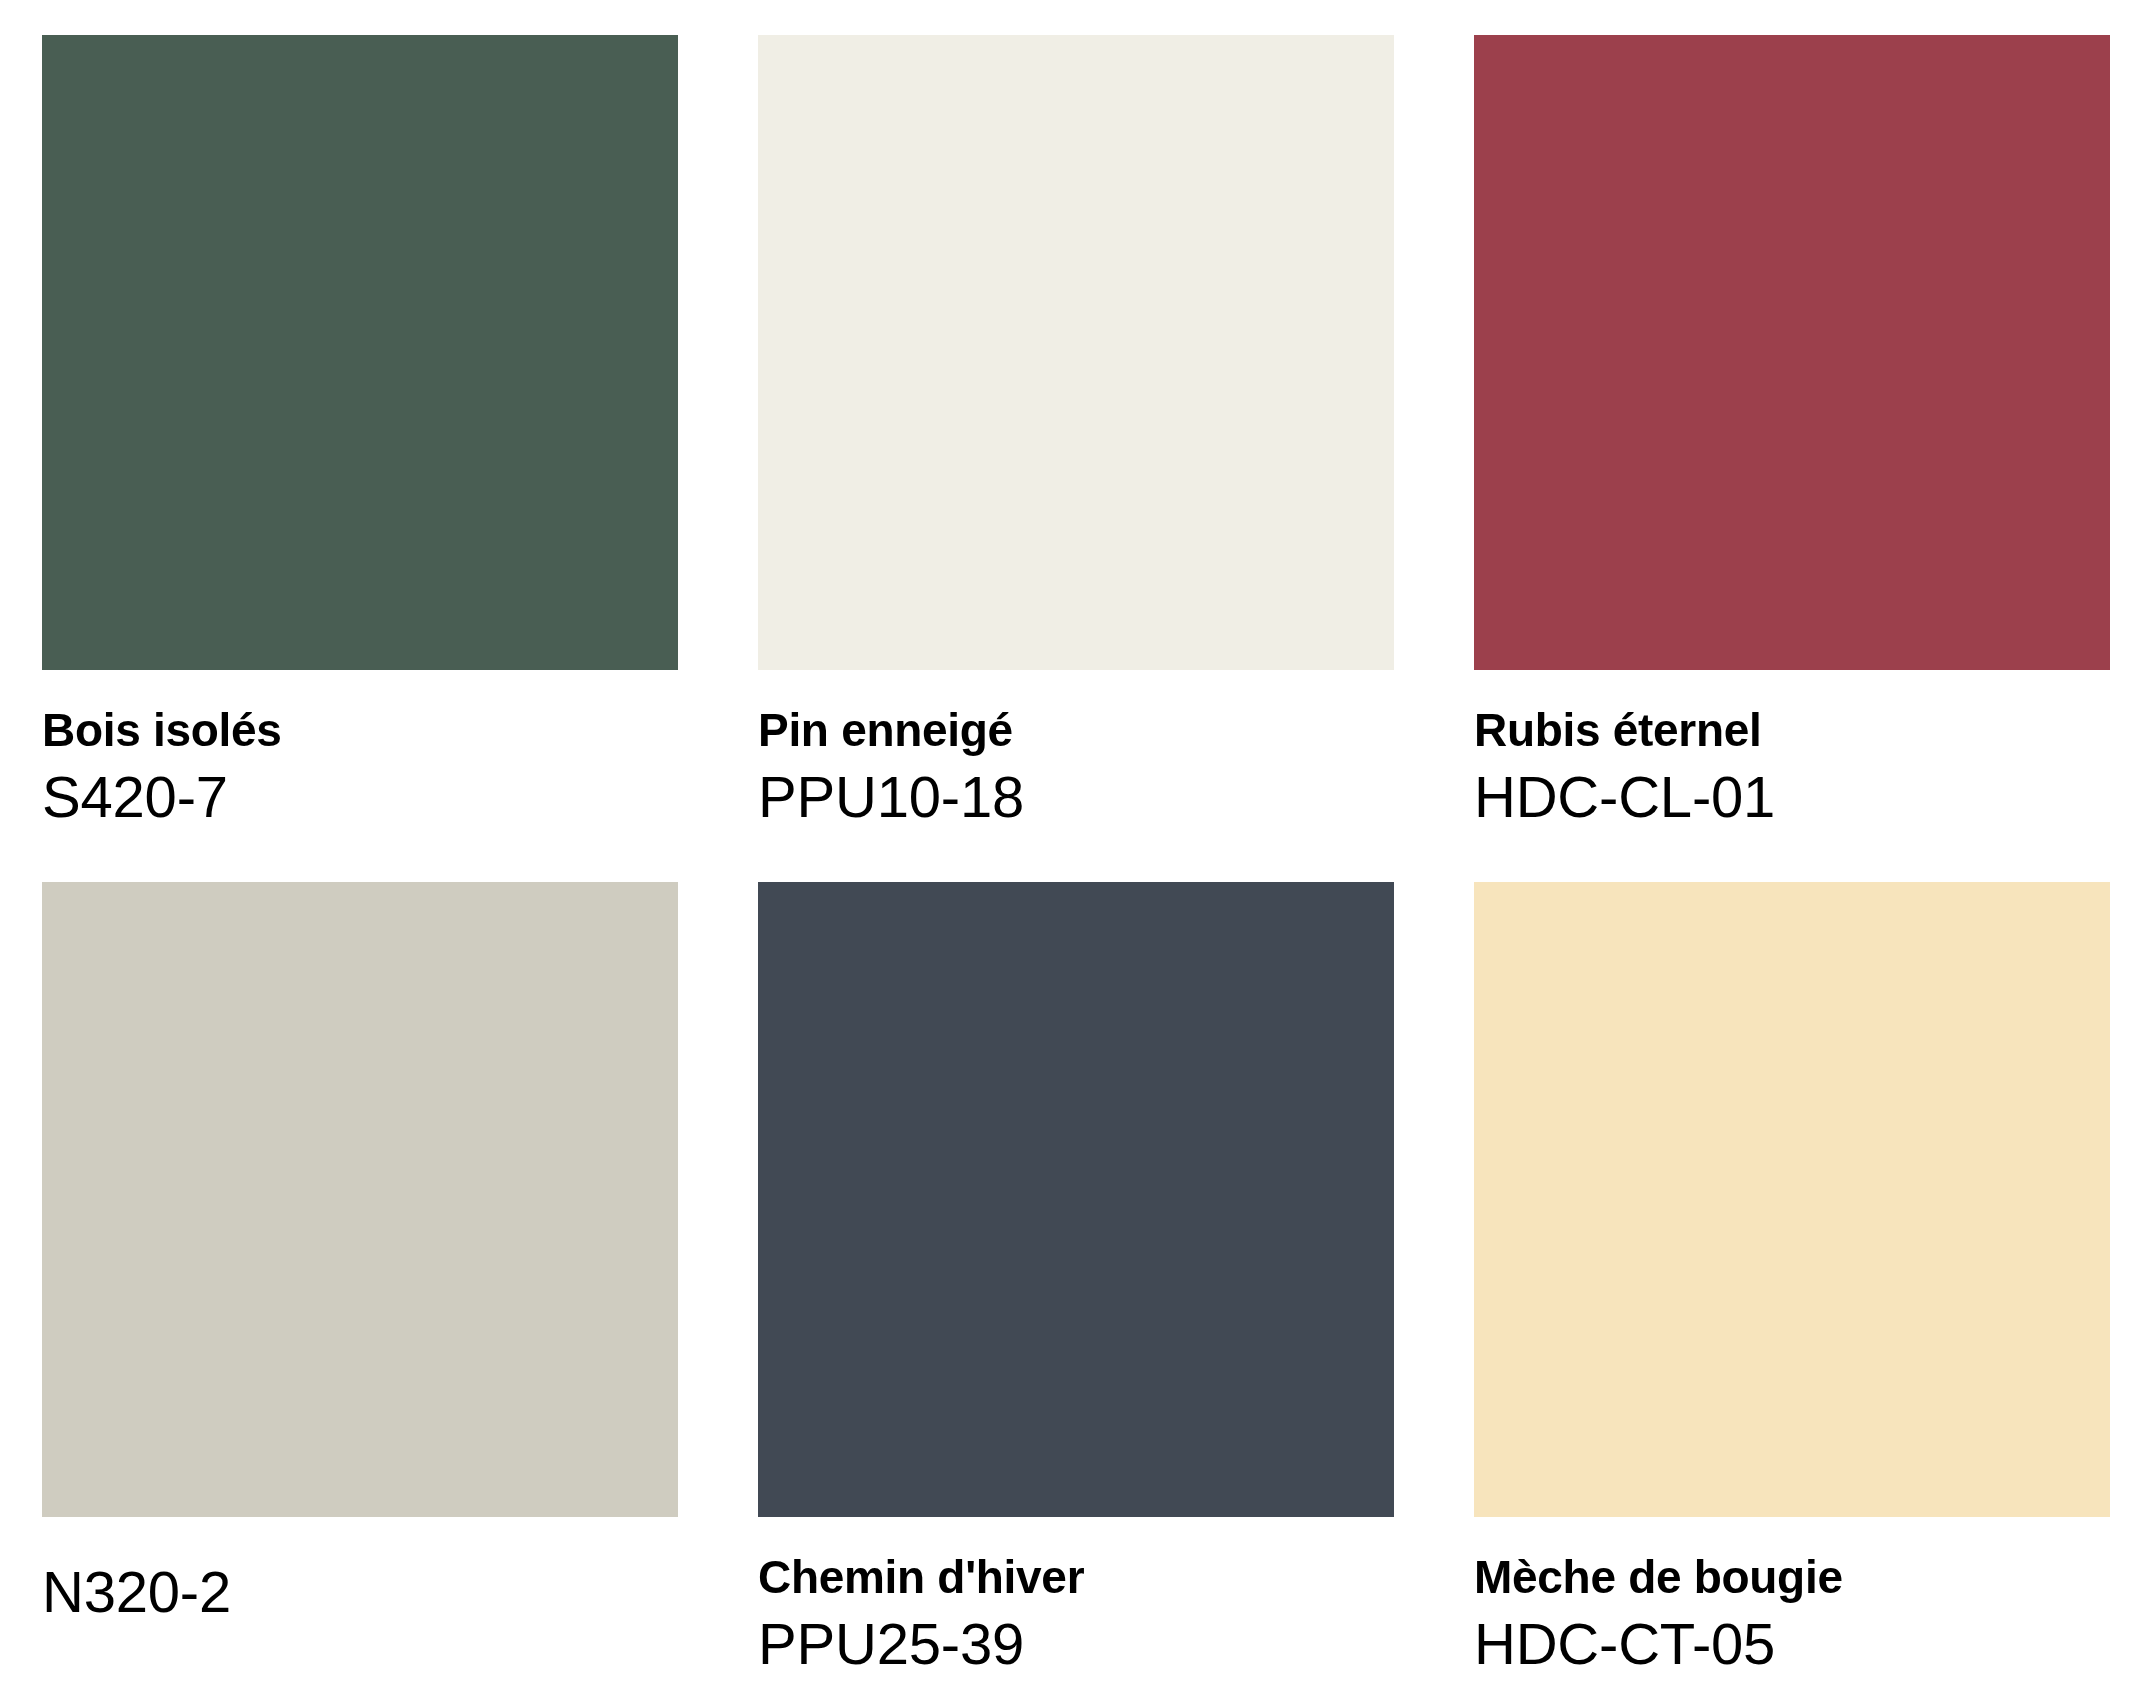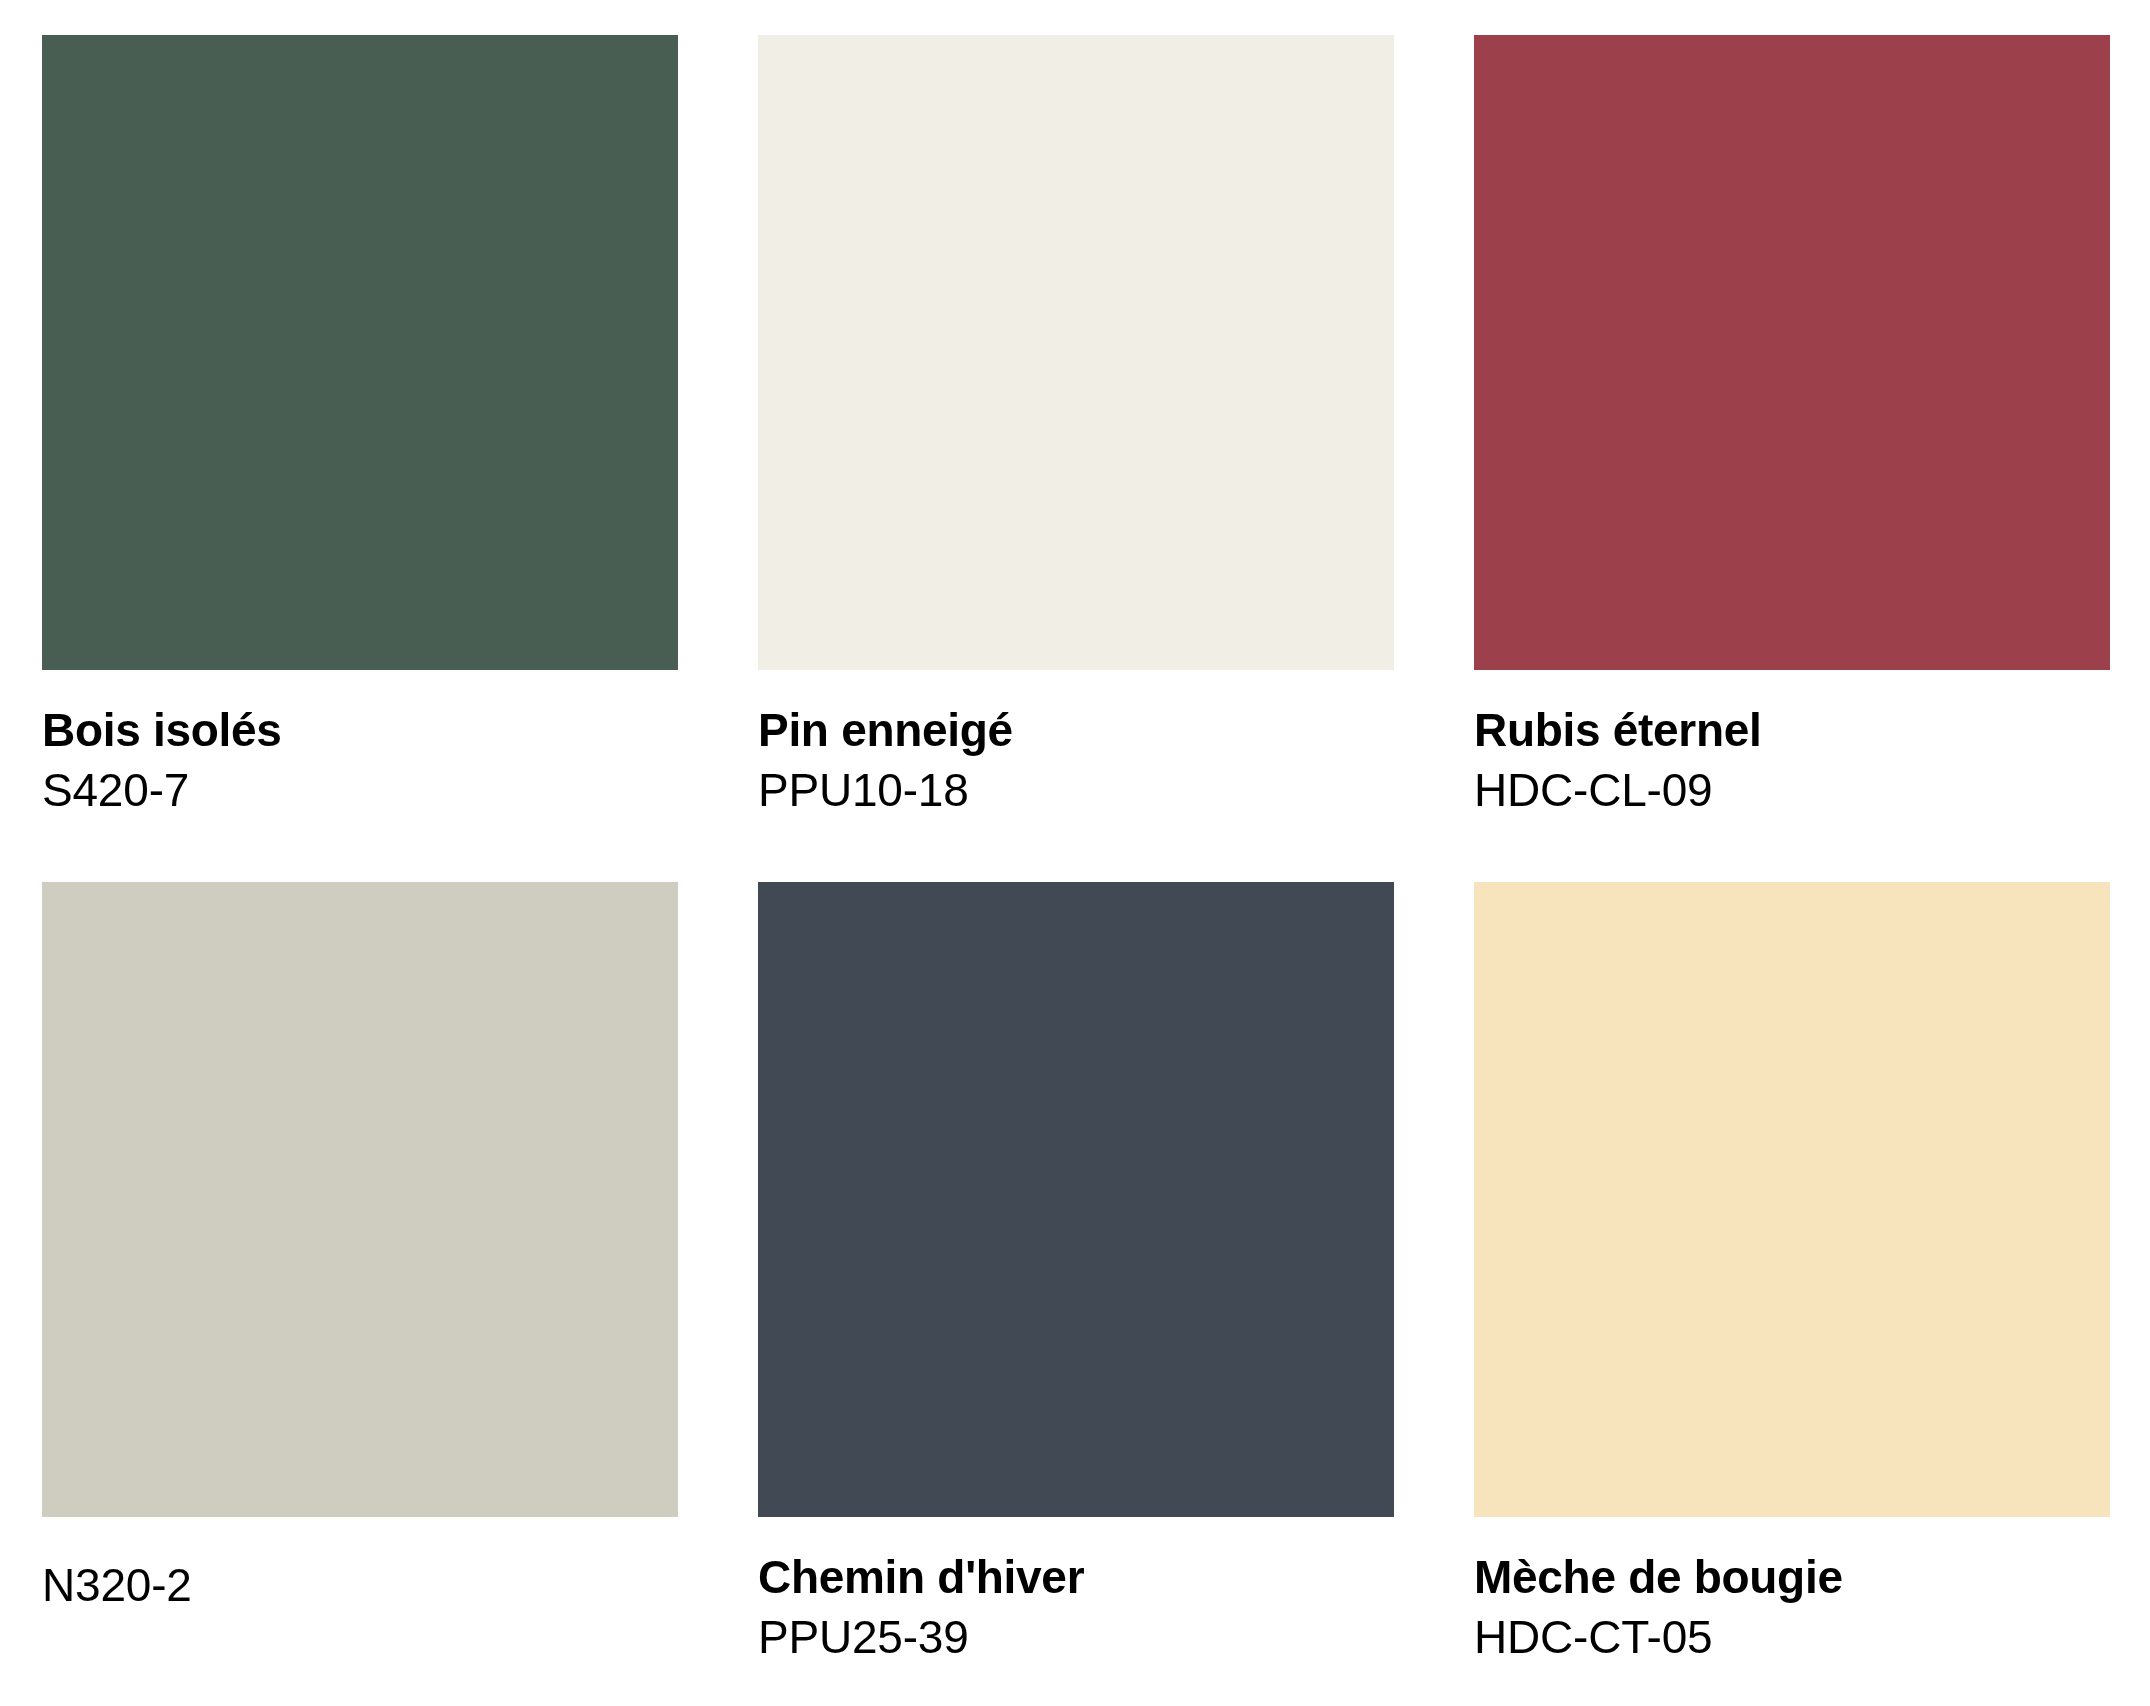"S420-7" .swatch-code { font-size: 46px -> 58px }
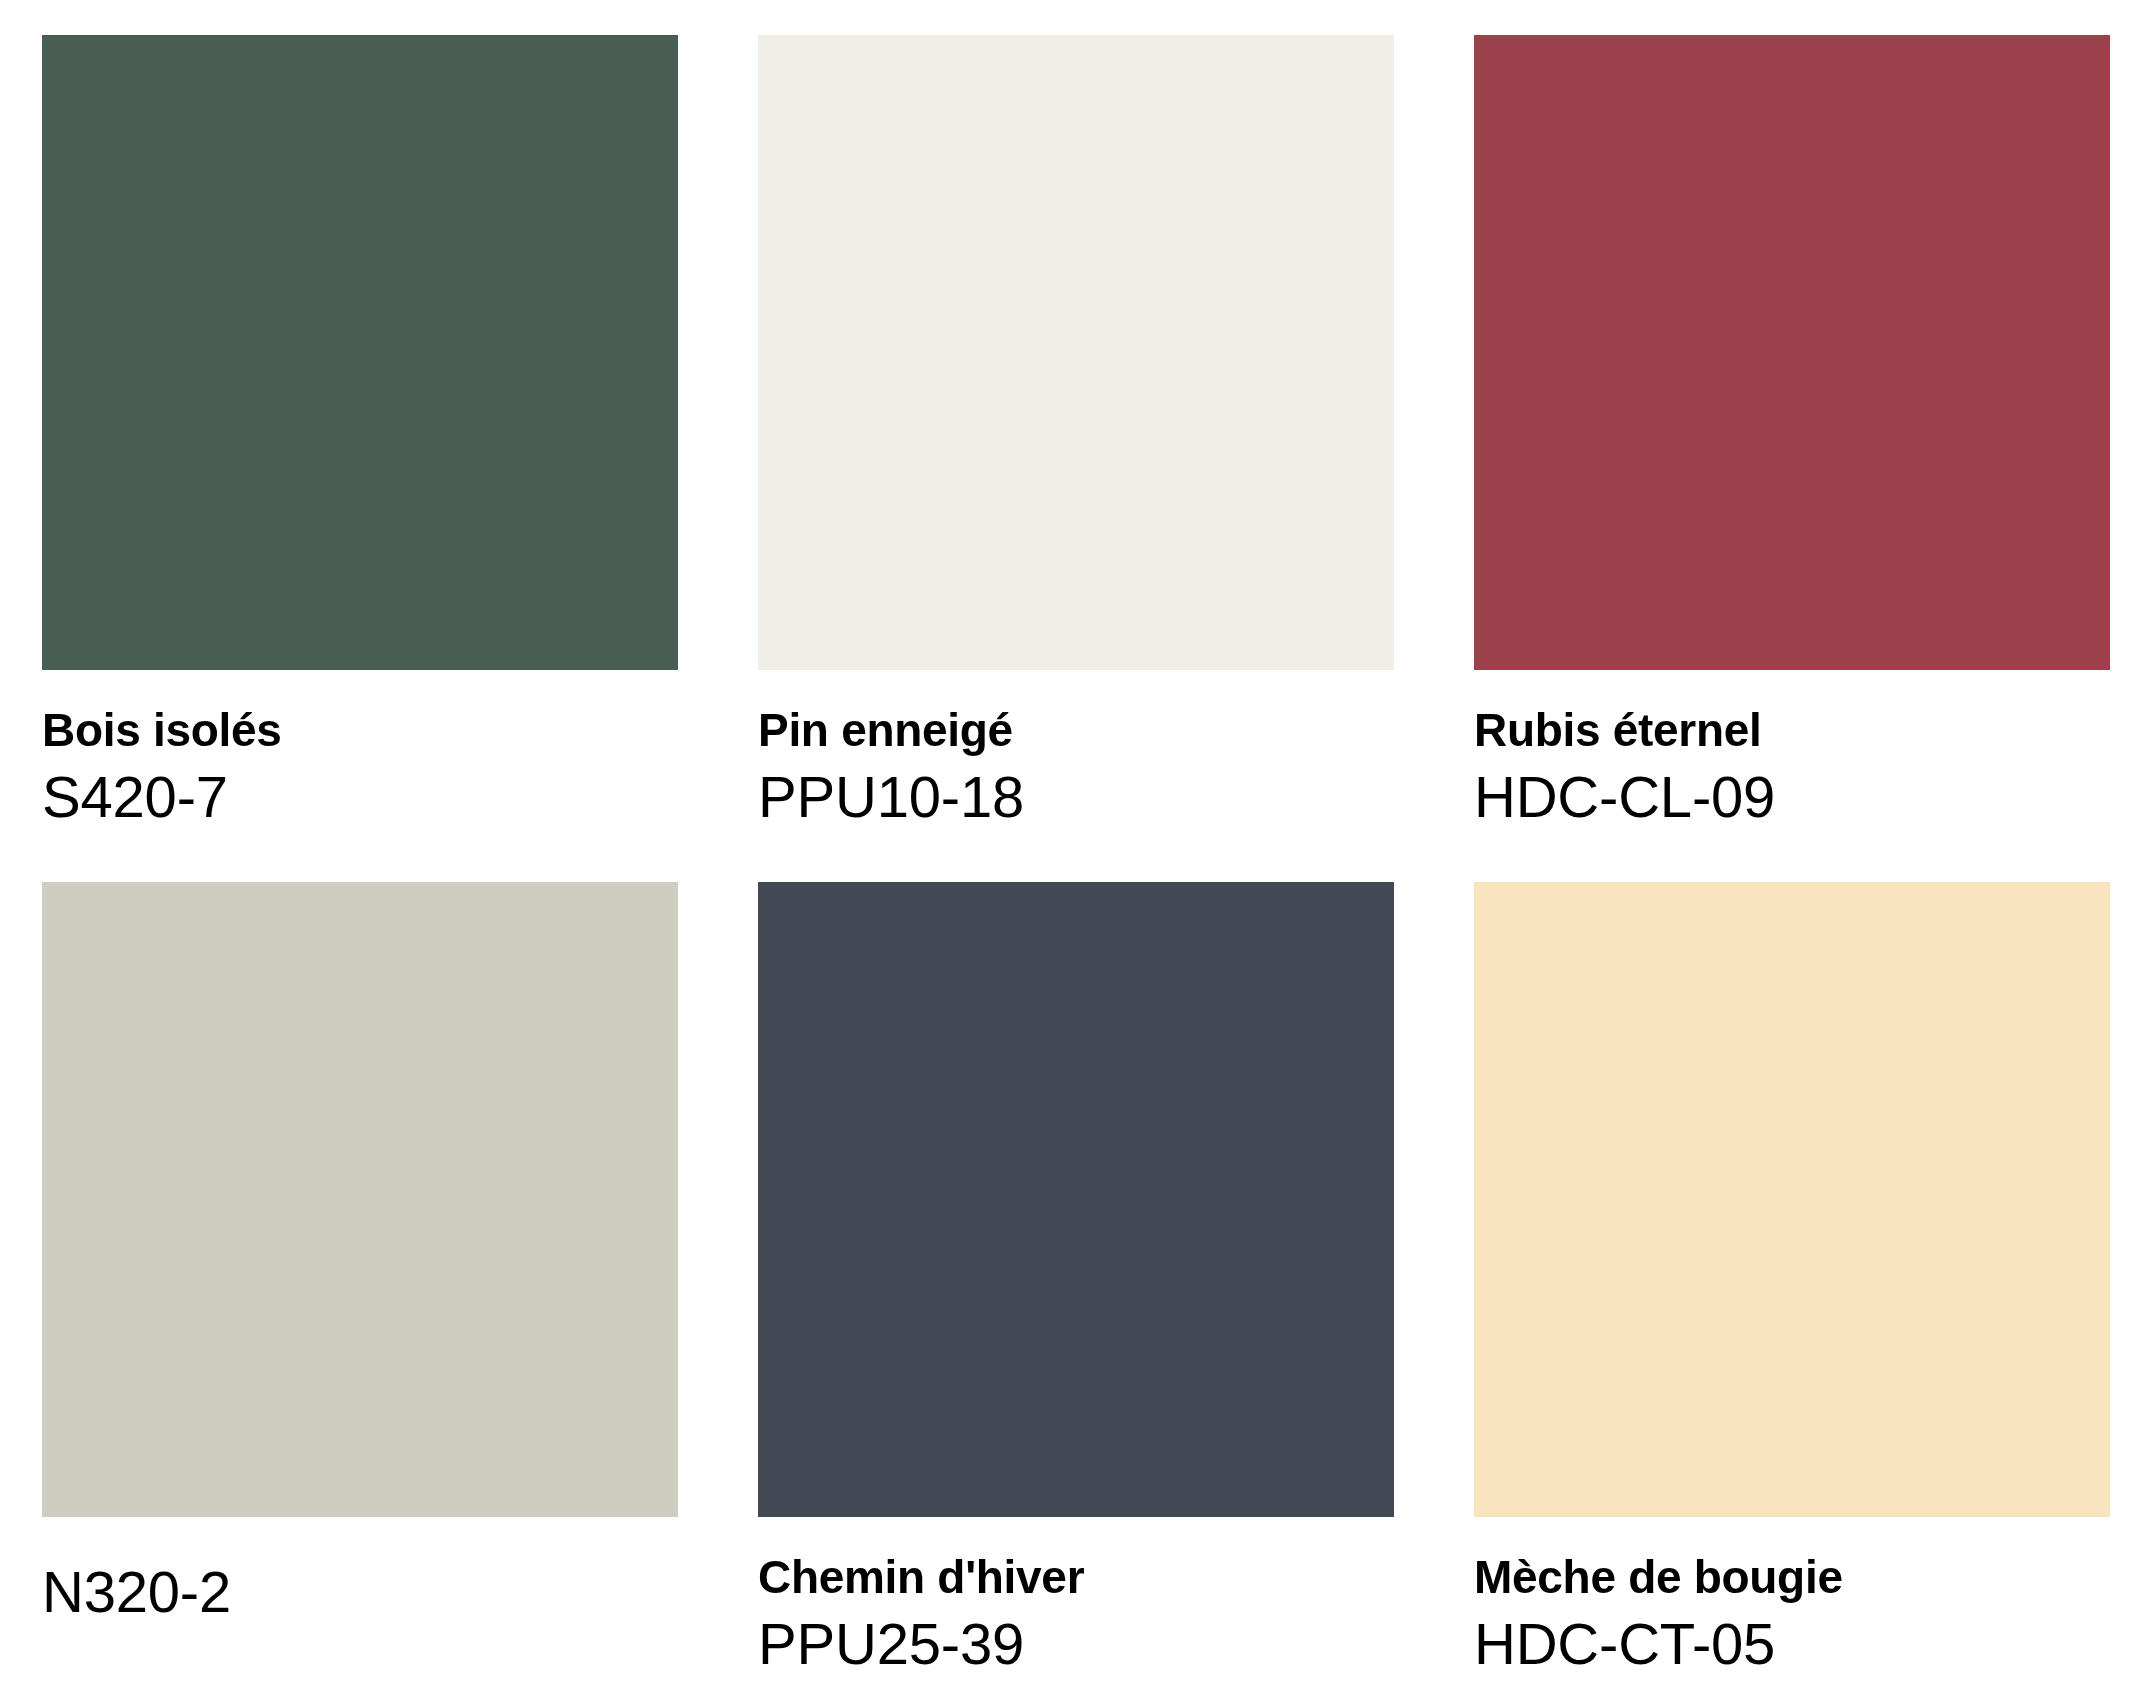"HDC-CL-09" div.swatch-code { text: HDC-CL-09 -> HDC-CL-01 }
